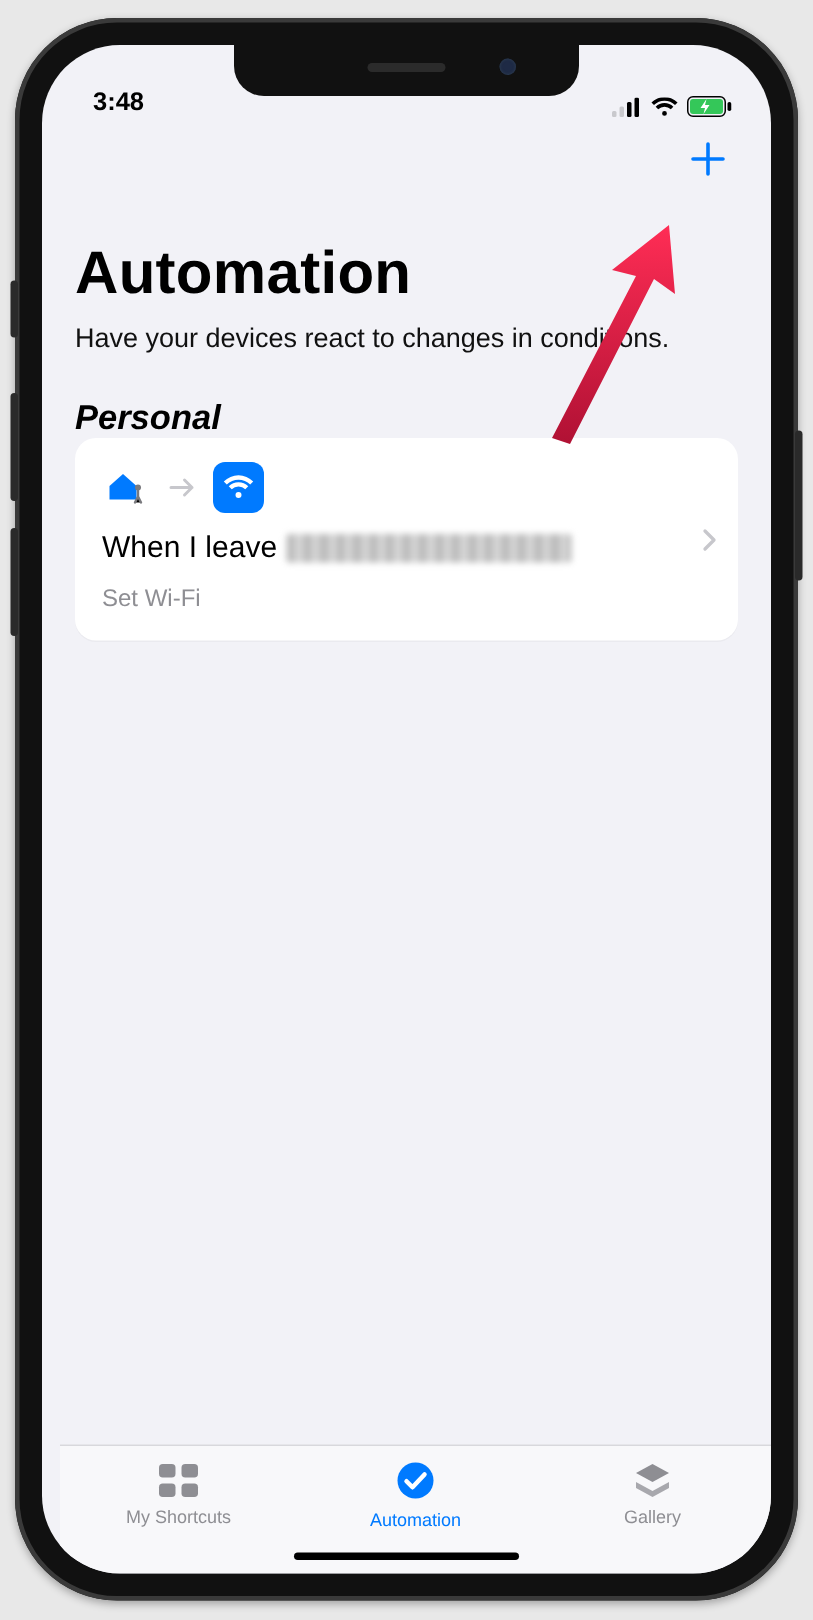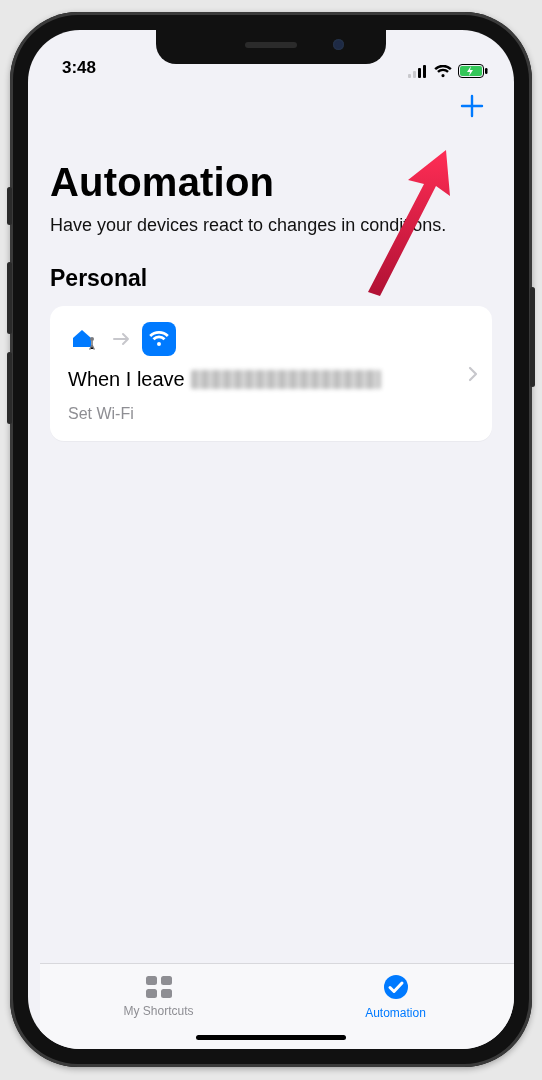"Personal" .section-head { font-style: none -> italic; margin-bottom: 14px -> 0 }
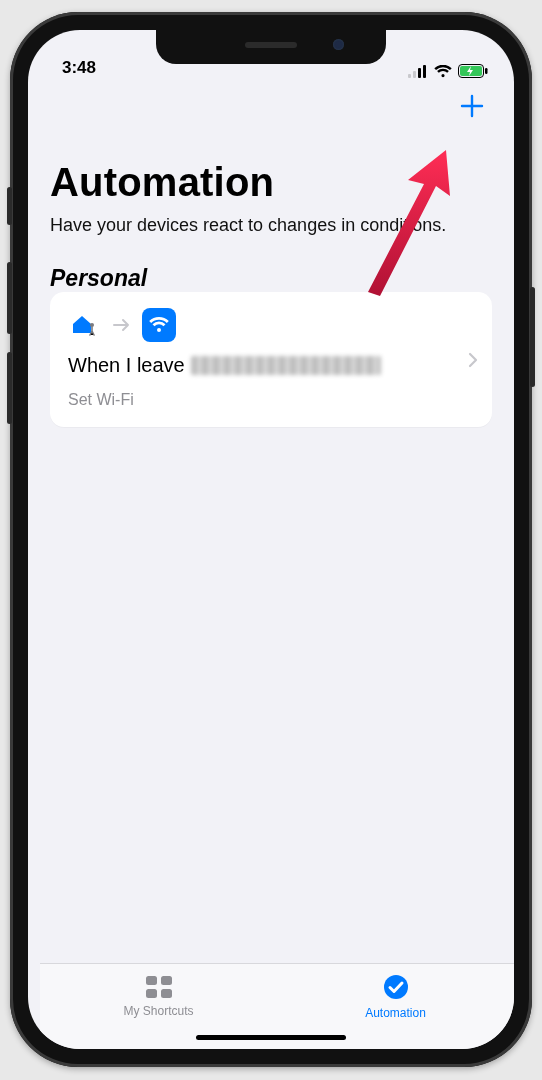"Gallery" div.tab { html: none -> <div> <svg> <path></path> <path></path> </svg> <span>Gallery</span> </div> }
